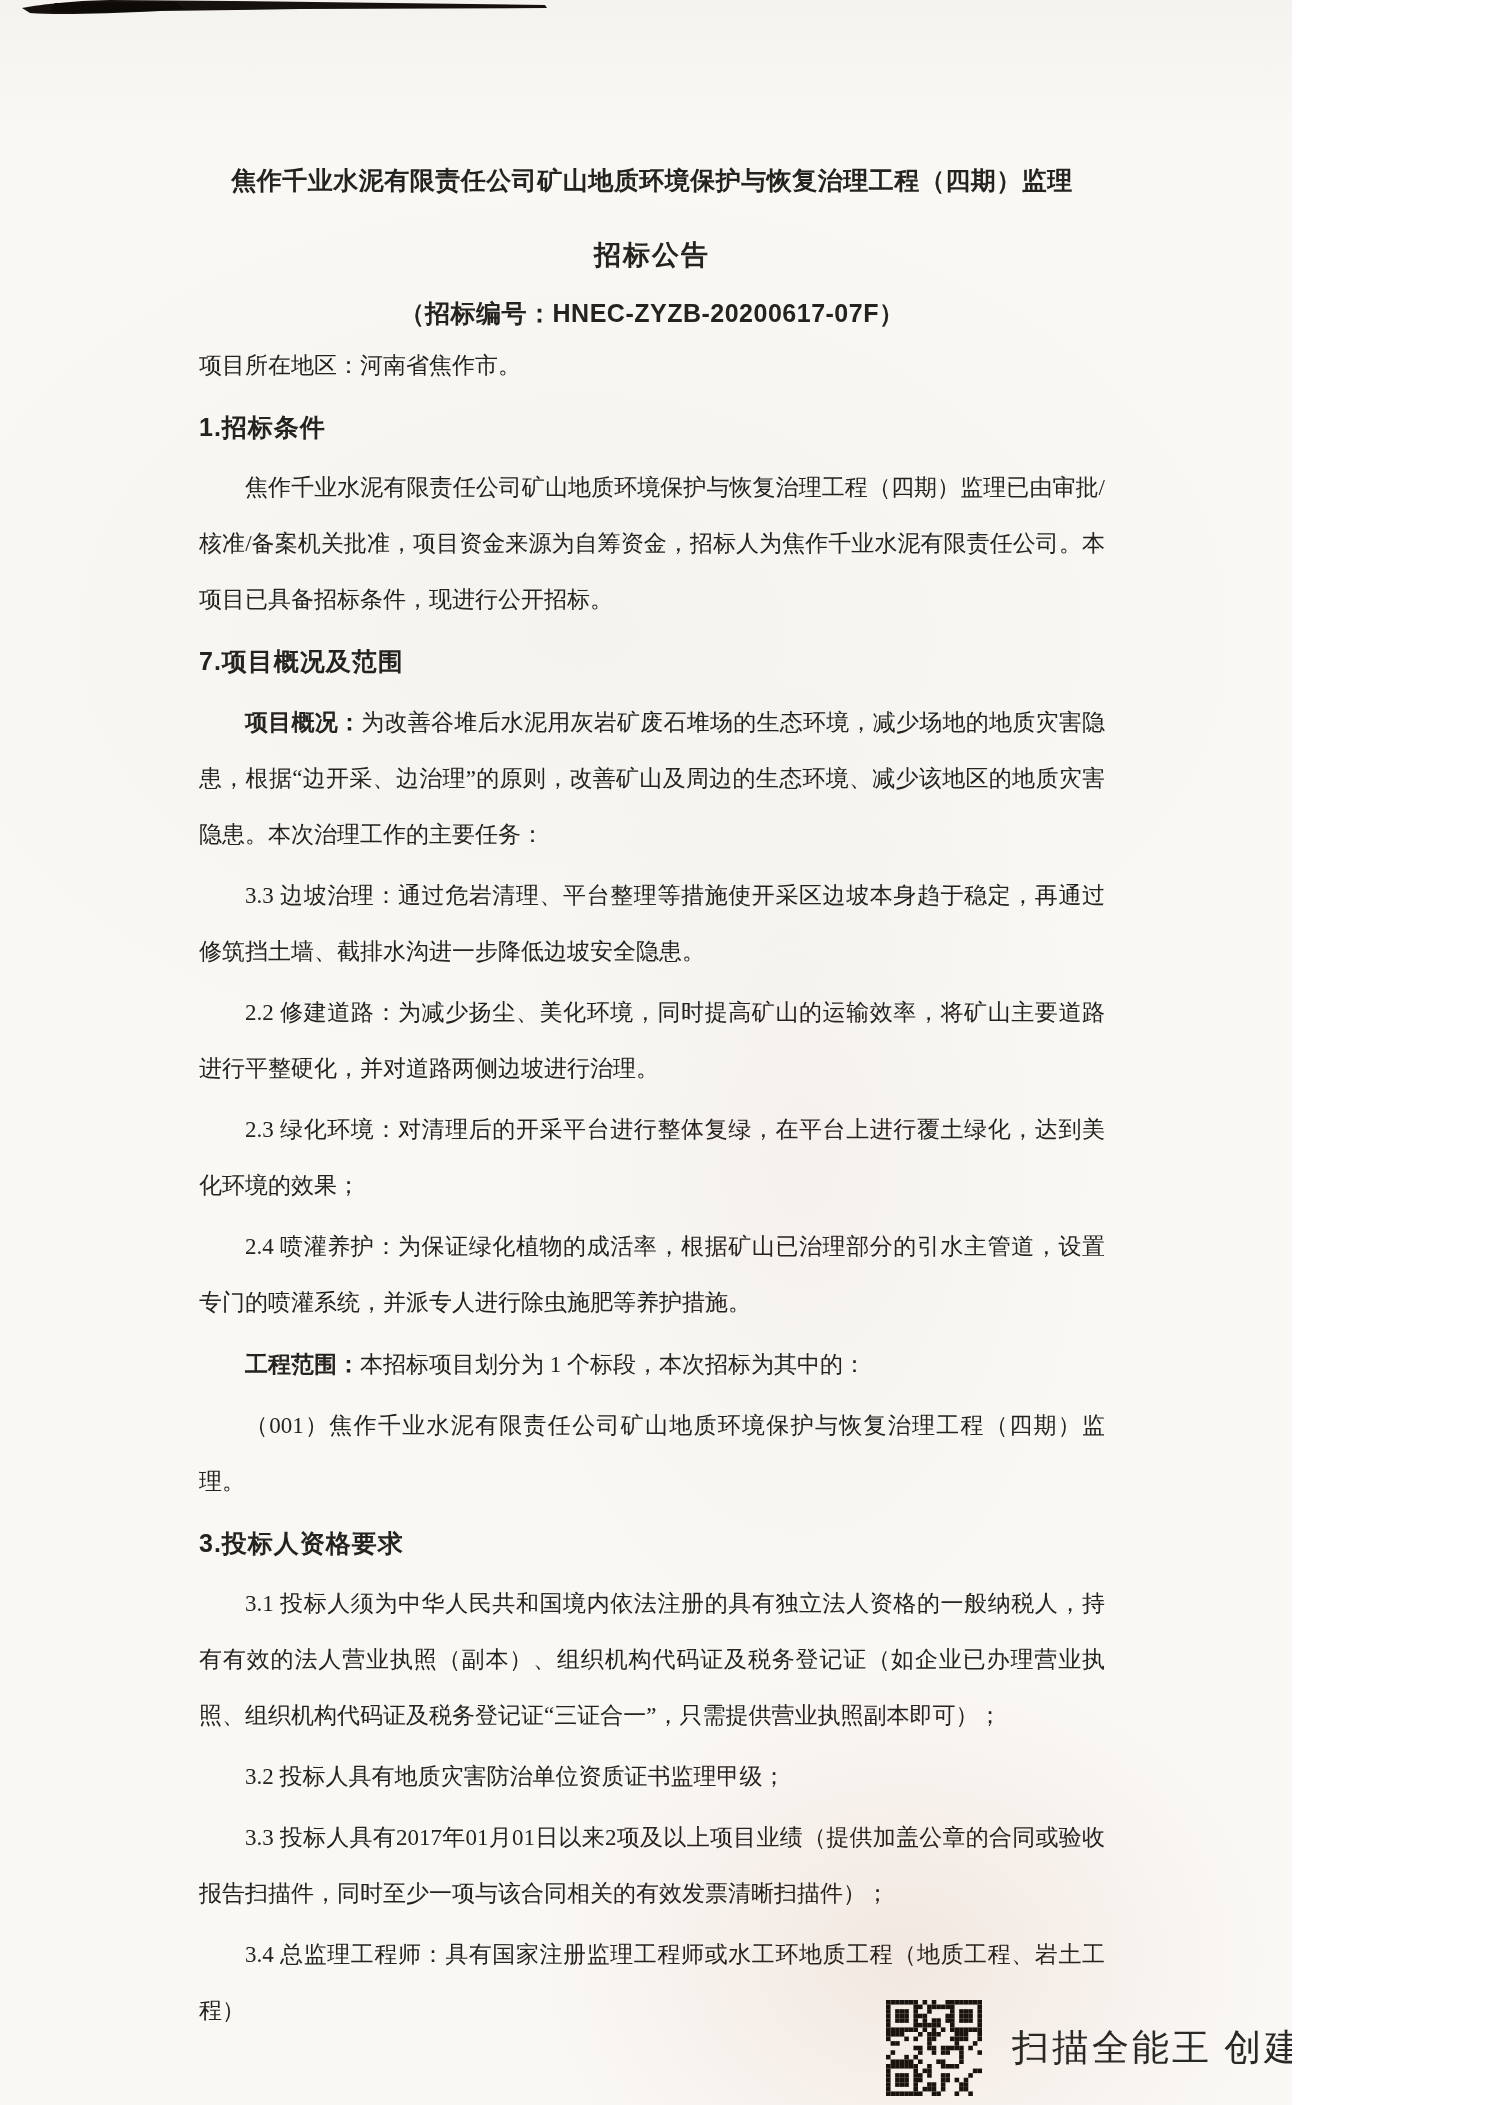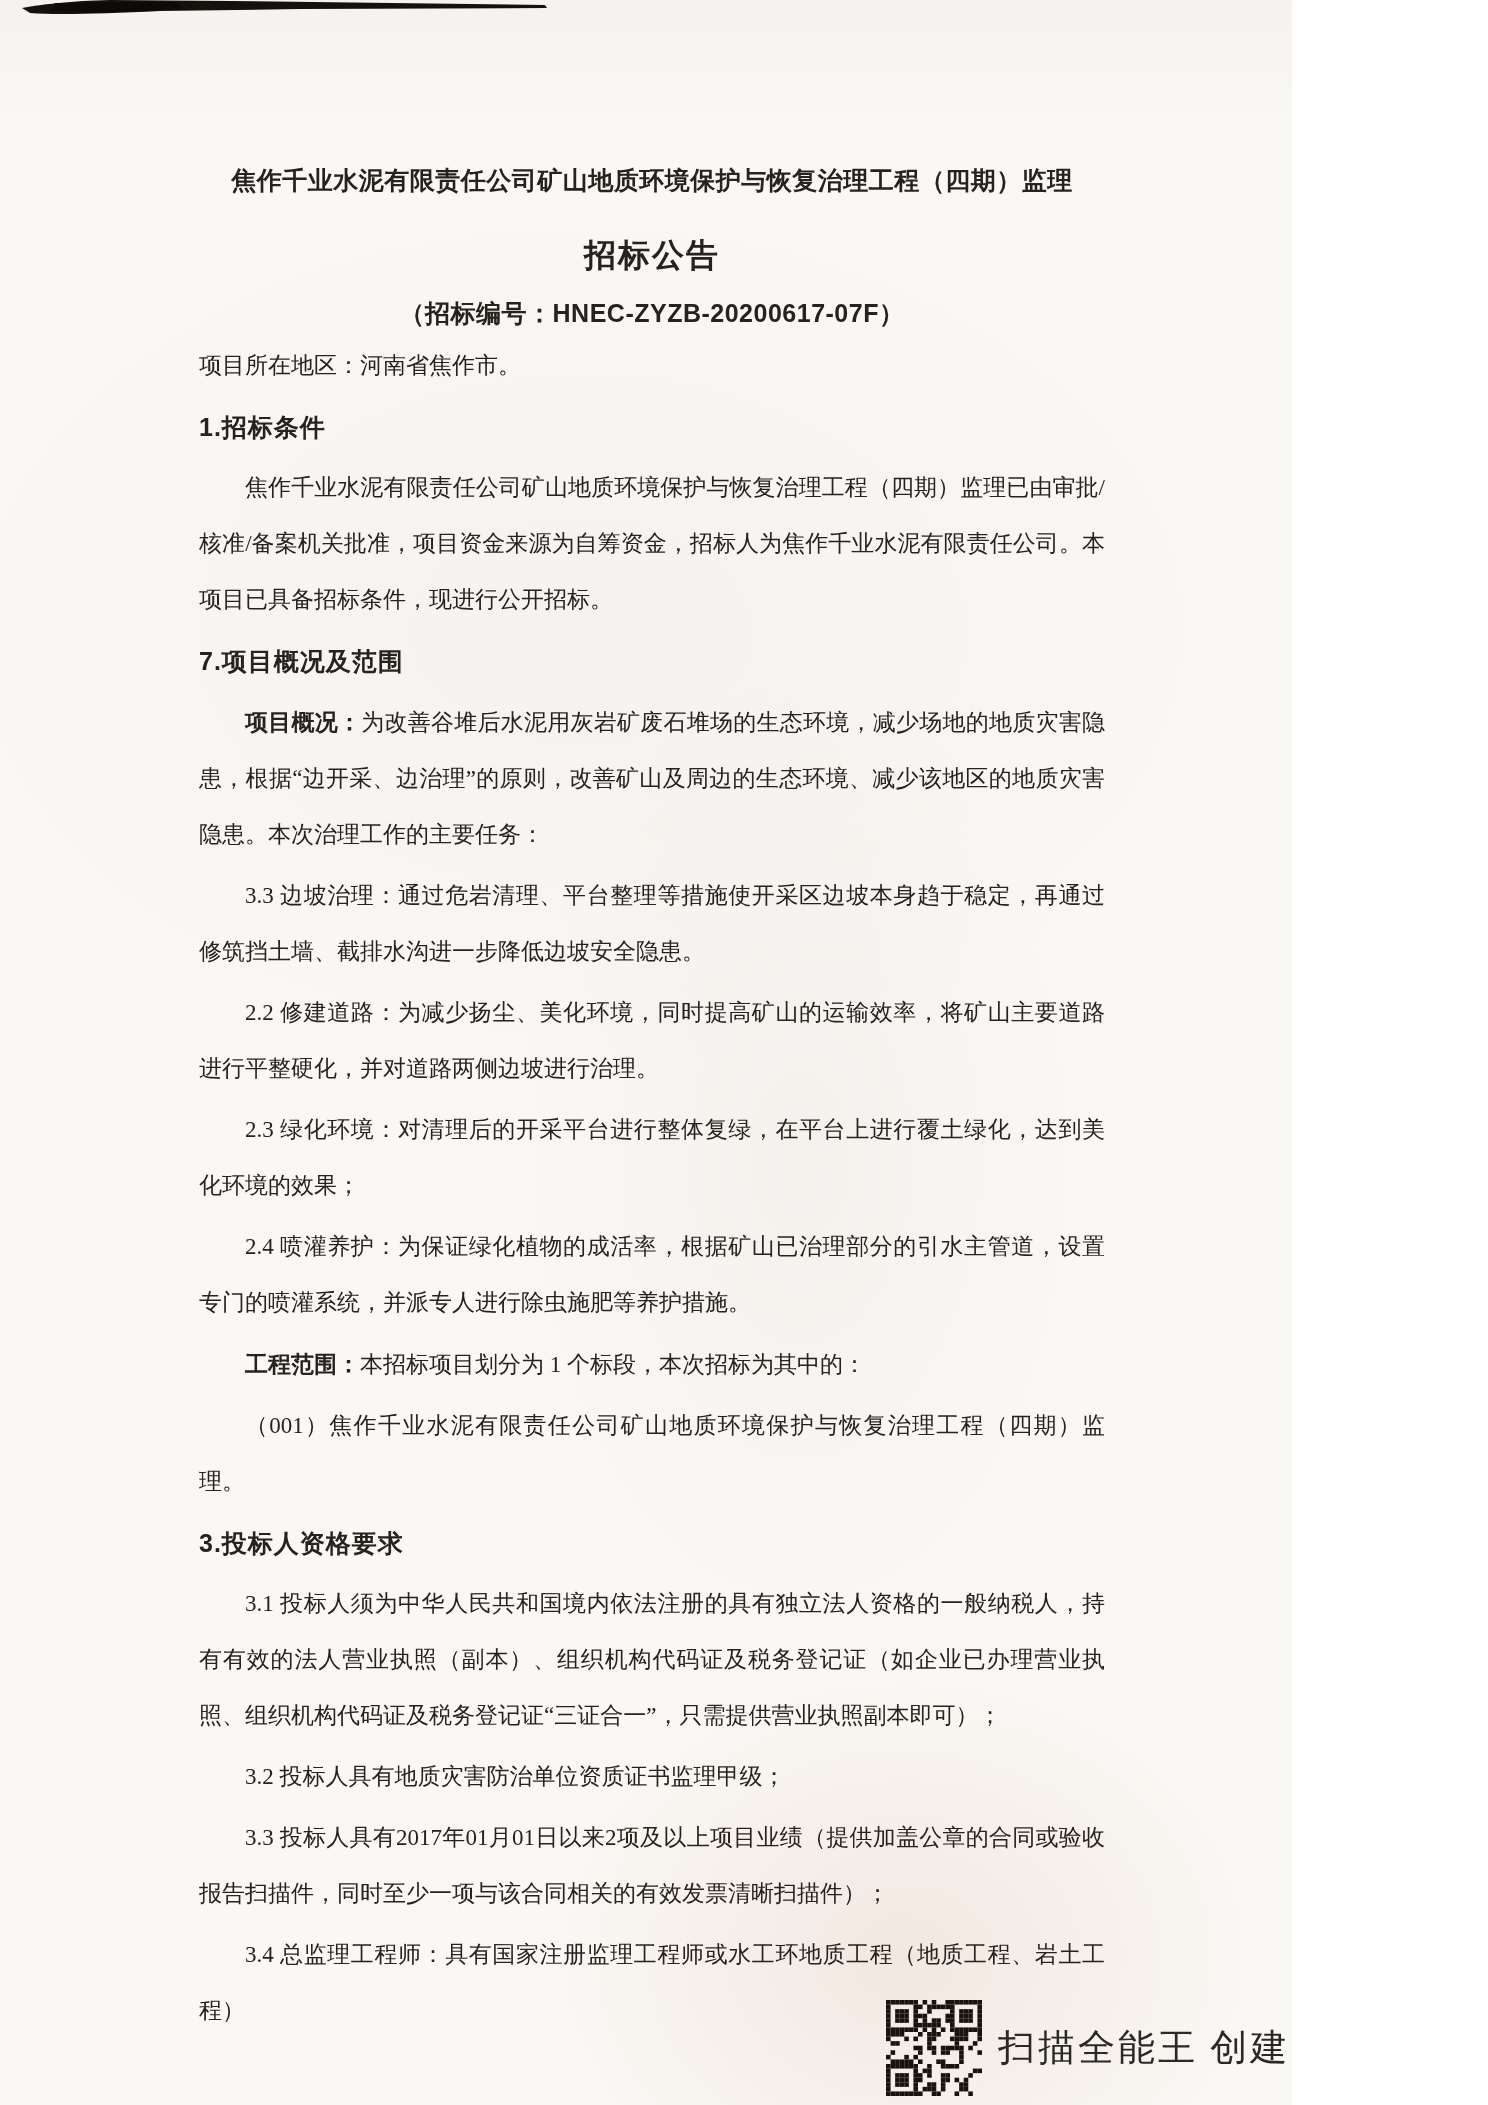"招标公告" .title-l2 { font-size: 32px -> 27px }
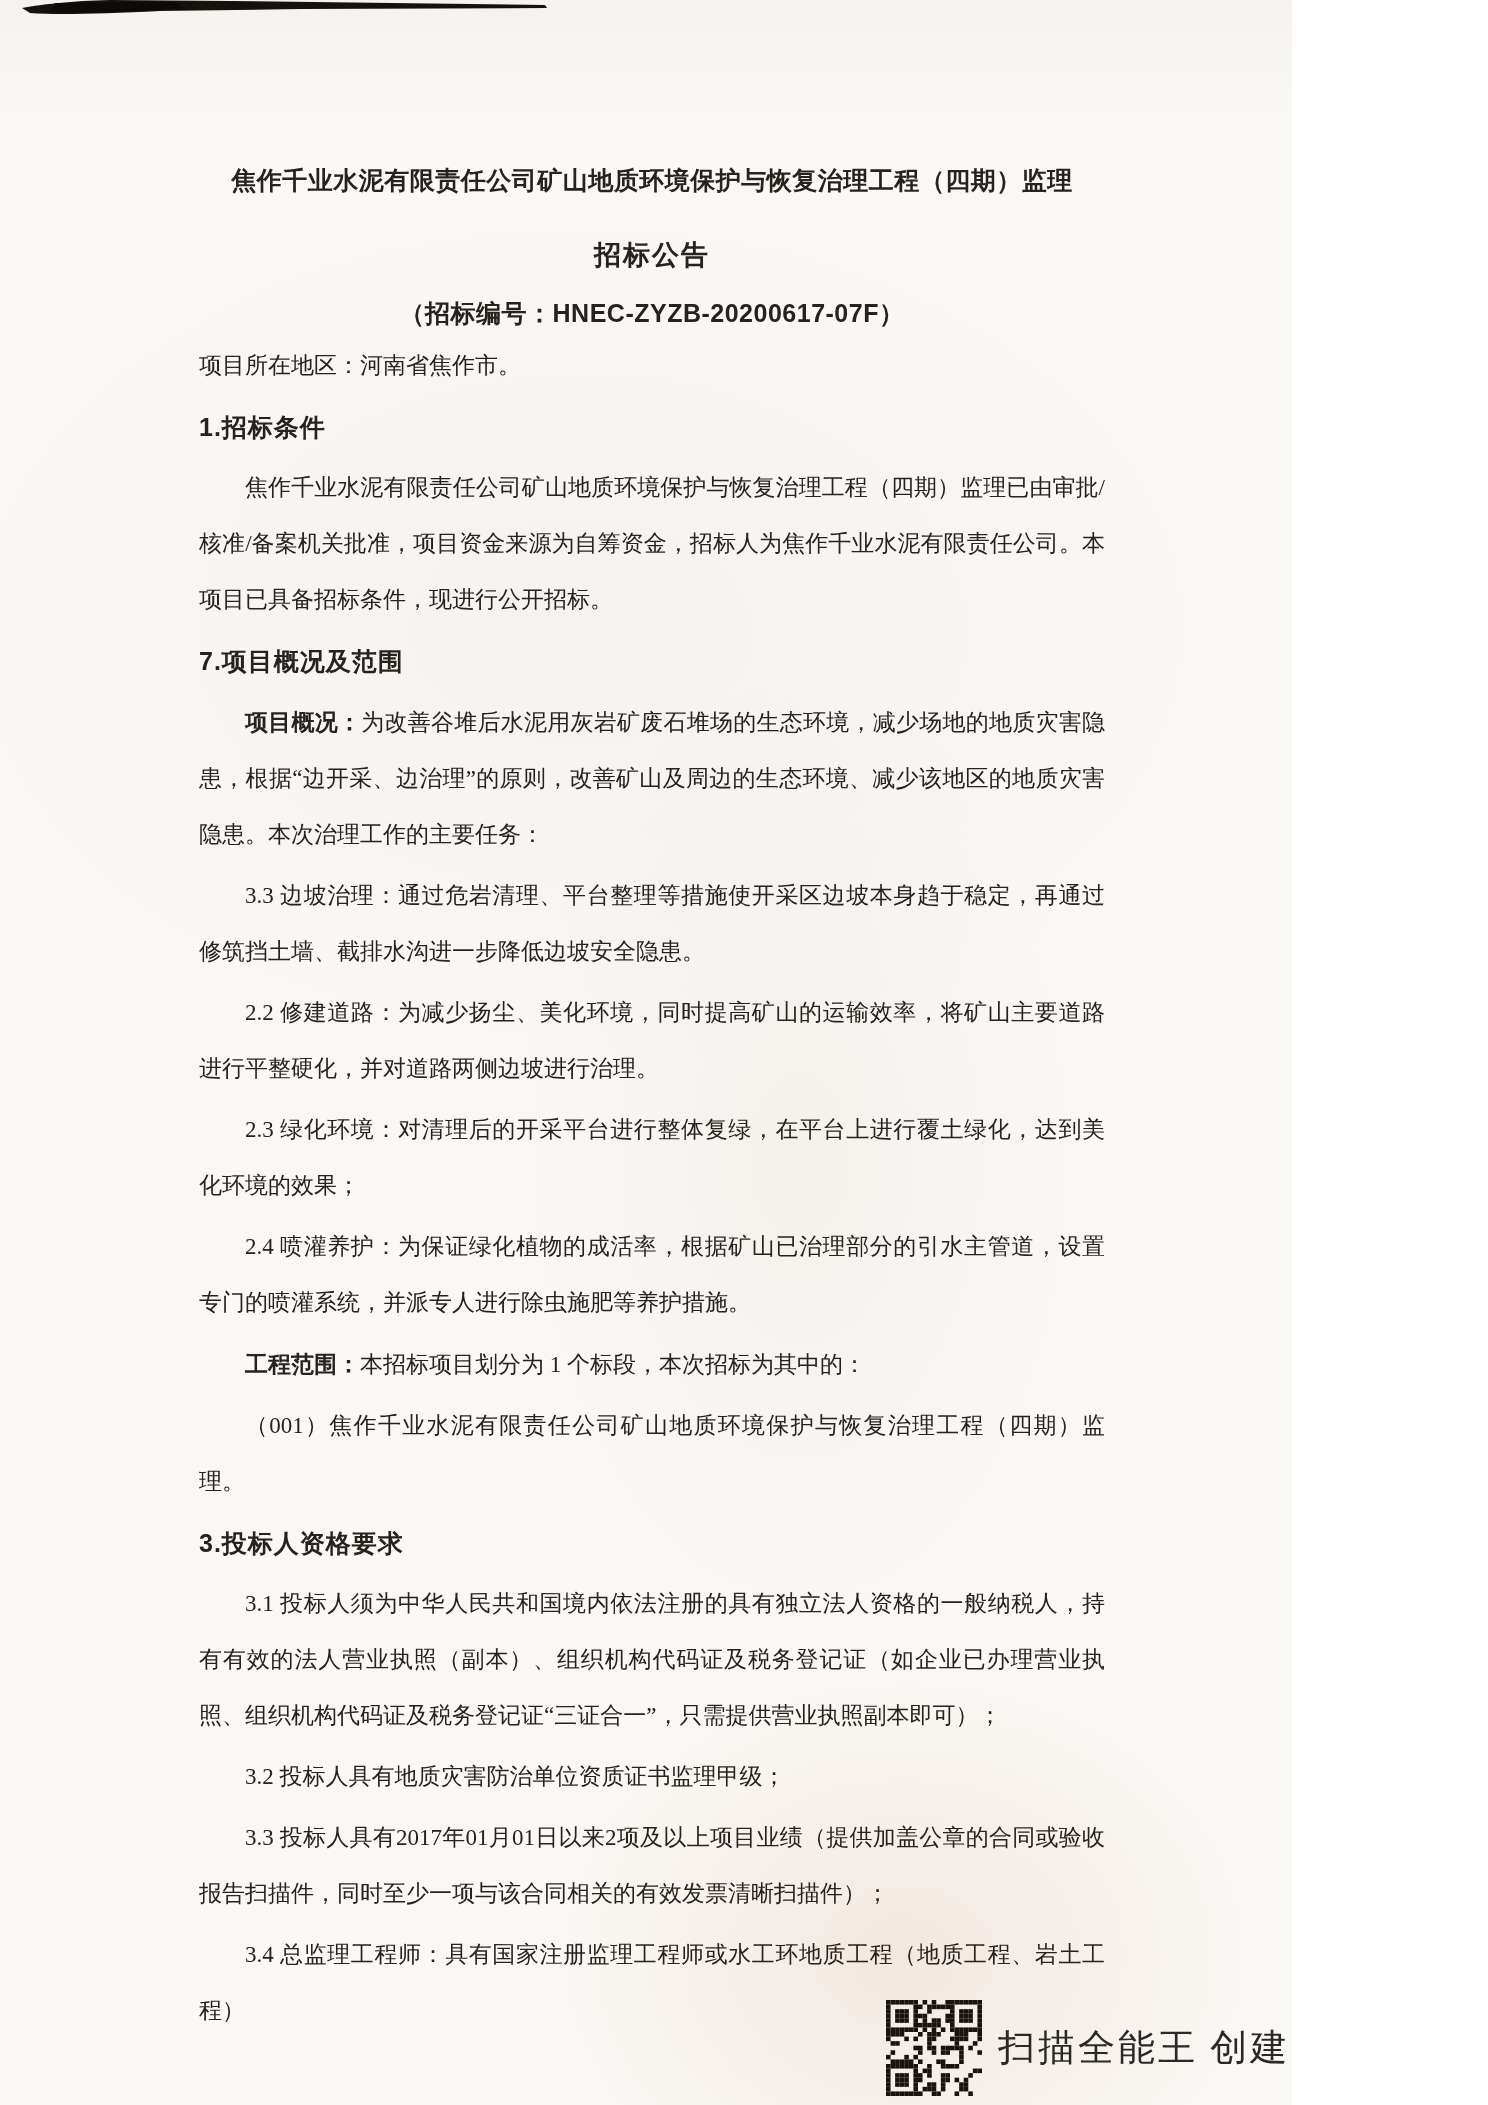"扫描全能王 创建" .footer { gap: 14px -> 28px }
